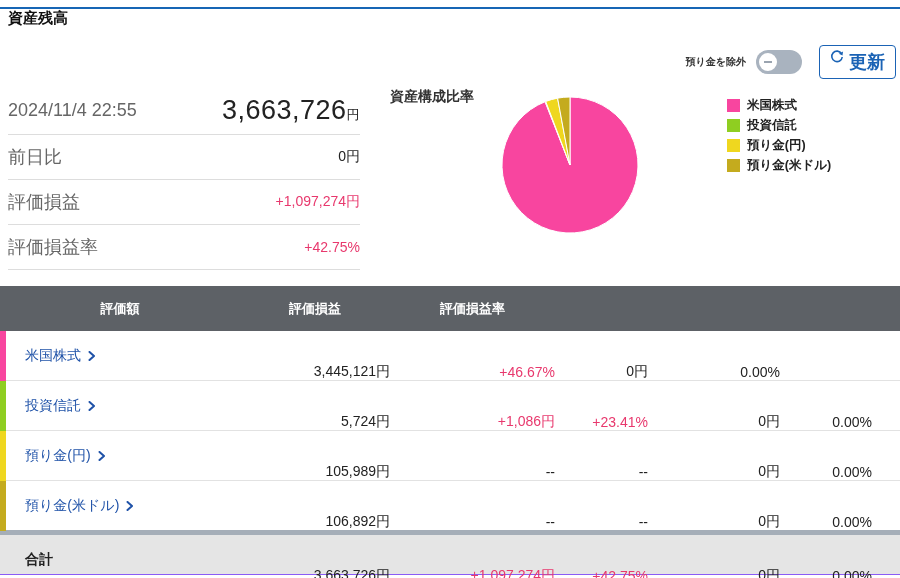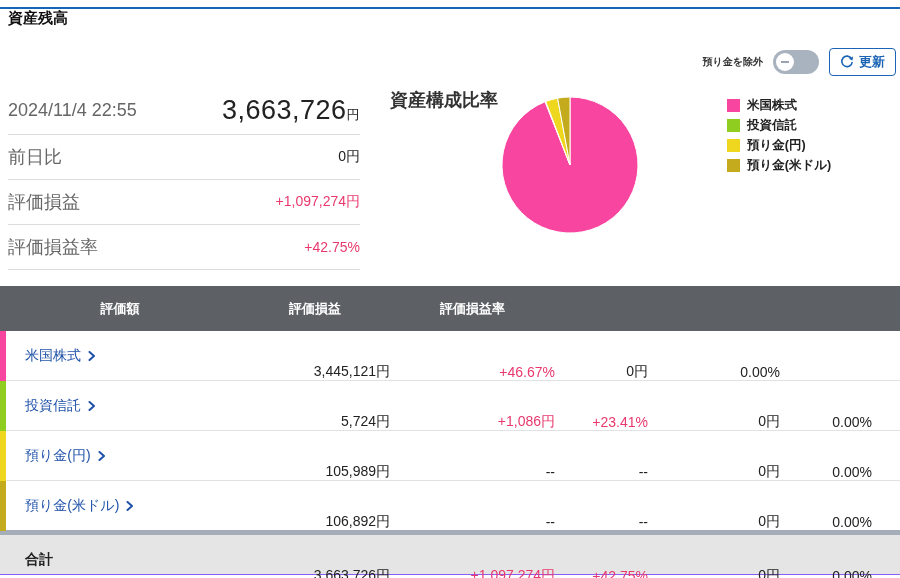"更新" .refresh-btn { align-items: center -> flex-start; font-size: 13px -> 18px; margin-left: none -> 7px }
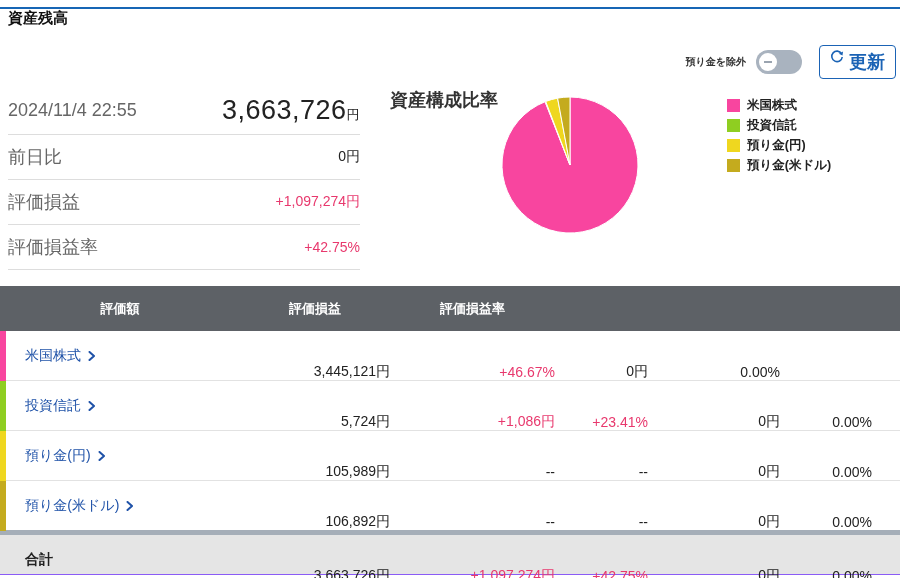"資産構成比率" .pie-title { font-size: 18px -> 14px }
